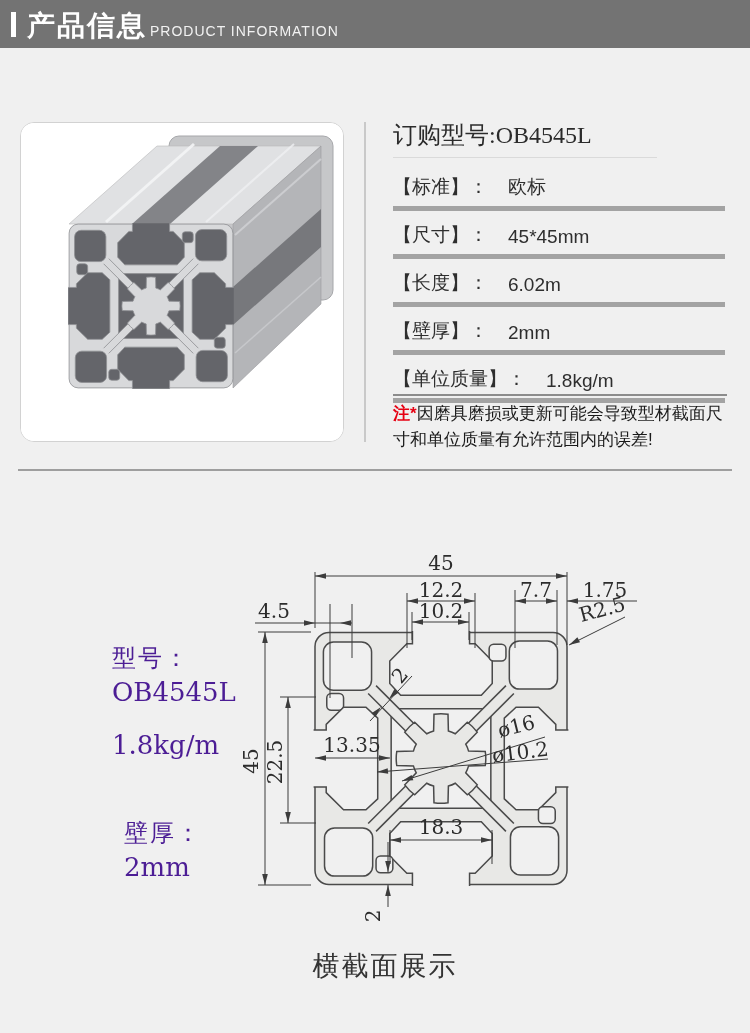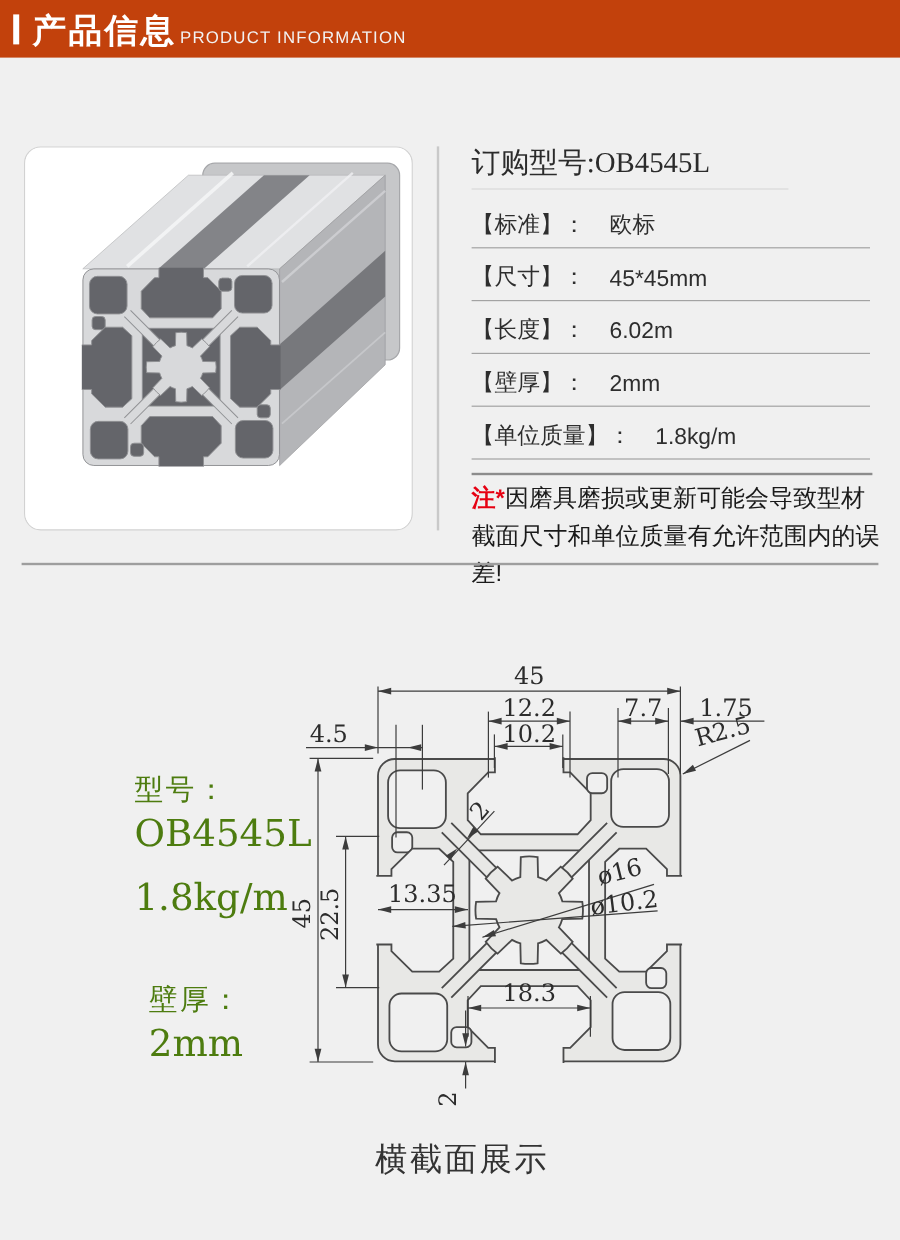"产品信息" .header { background: #c2410c -> #737373 }
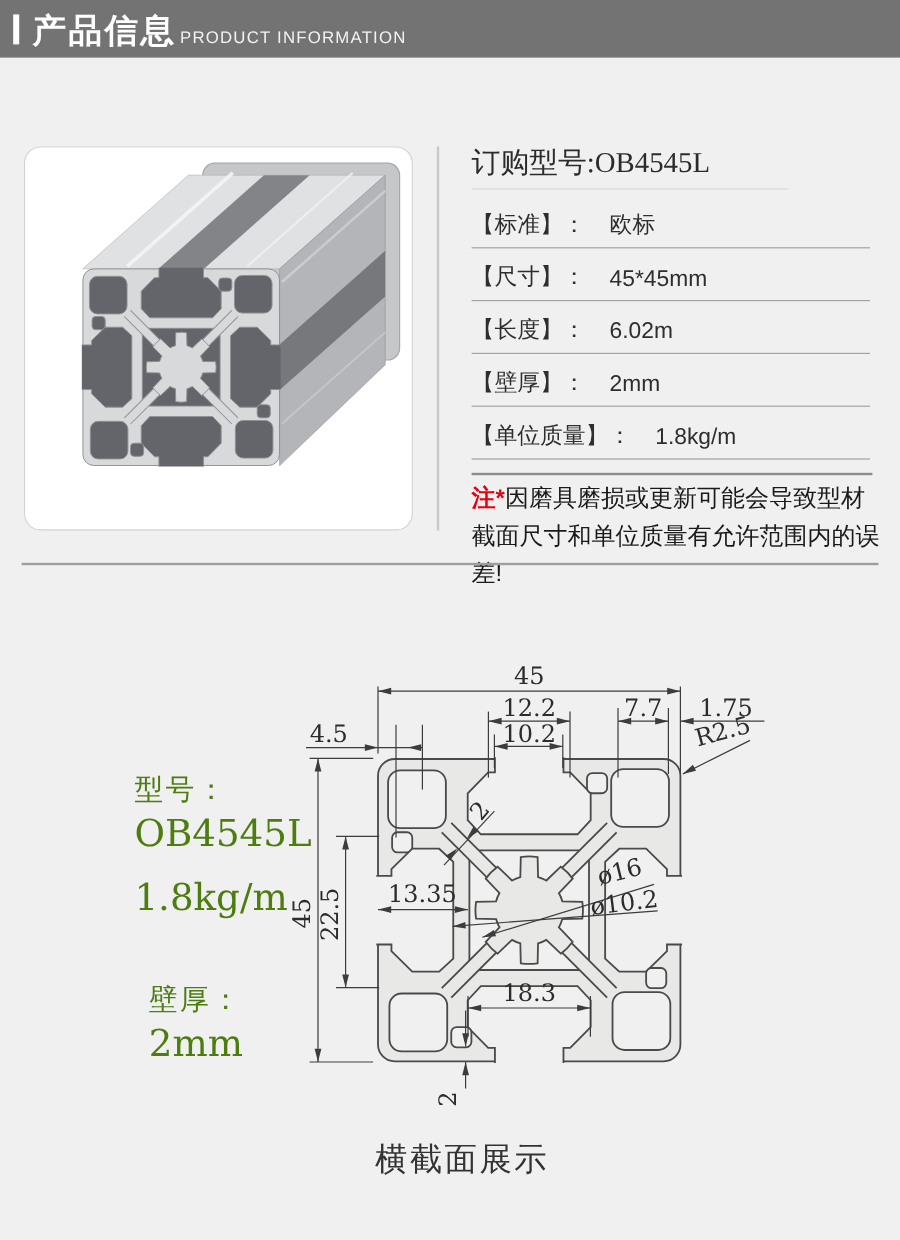"【标准】：" .spec-row { border-bottom: 1px solid #a3a3a3 -> 5px solid #a3a3a3 }
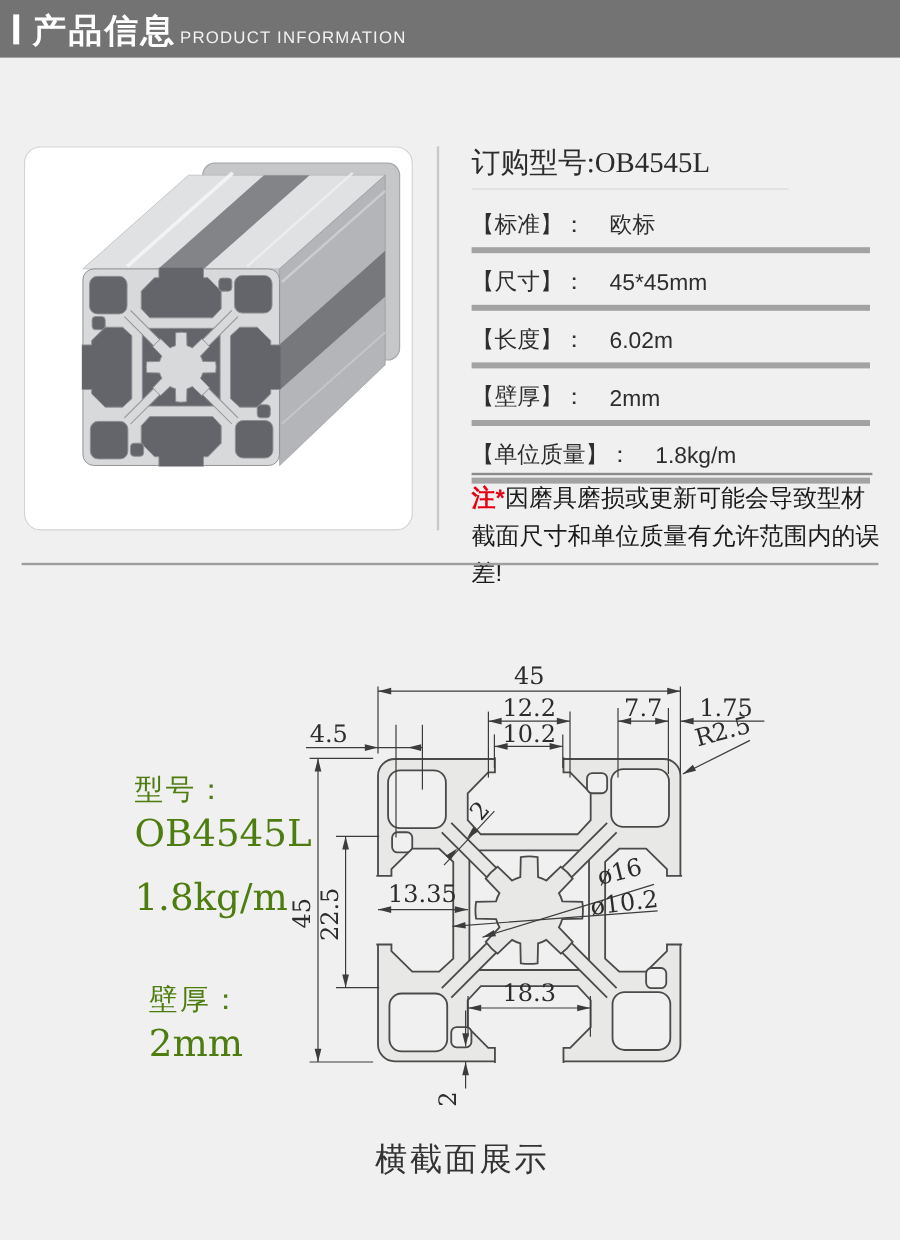"注*因磨具磨损或更新可能会导致型材截面尺寸和单位质量有允许范围内的误差!" .note { font-size: 20px -> 17px }
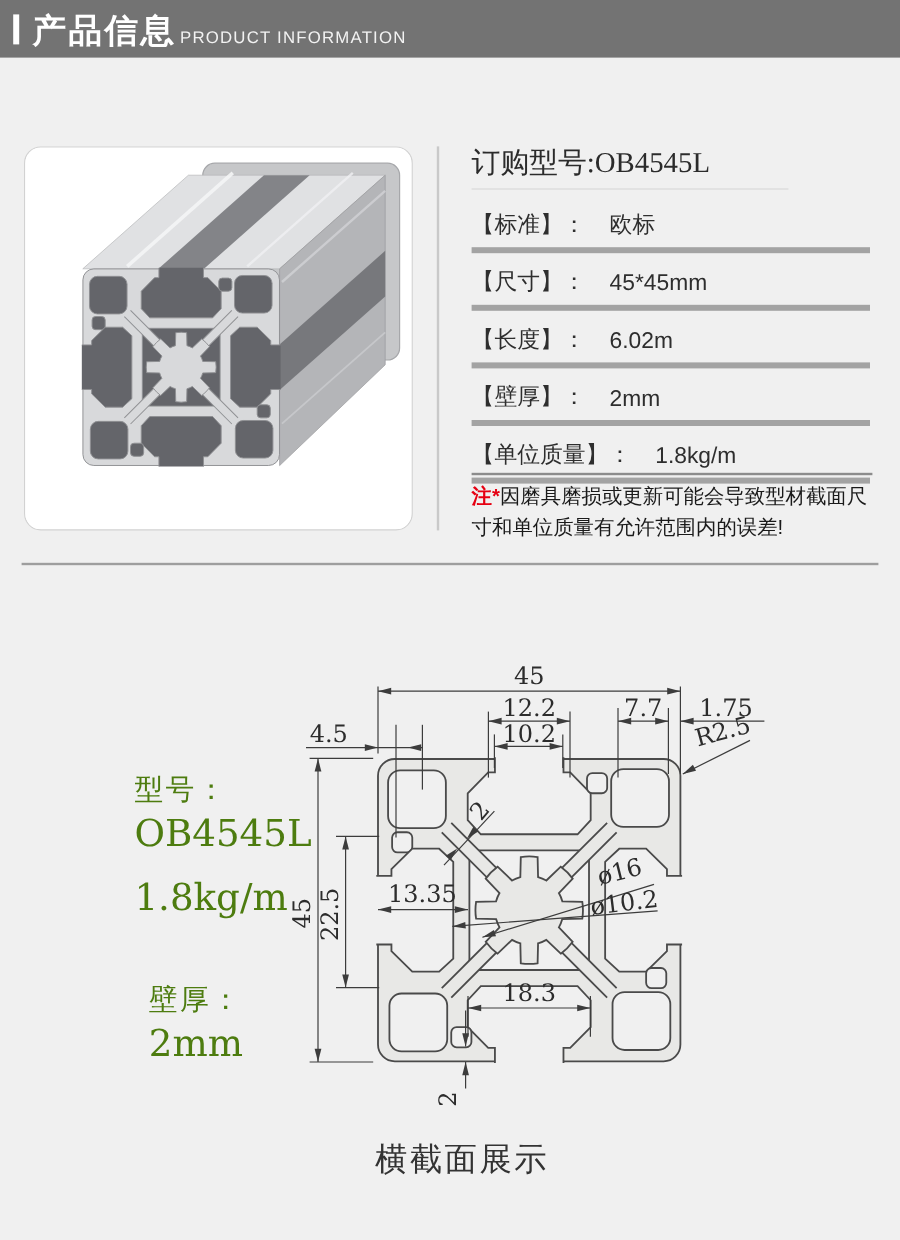"型号：" .side-label { color: #4d7c0f -> #4c1d95 }
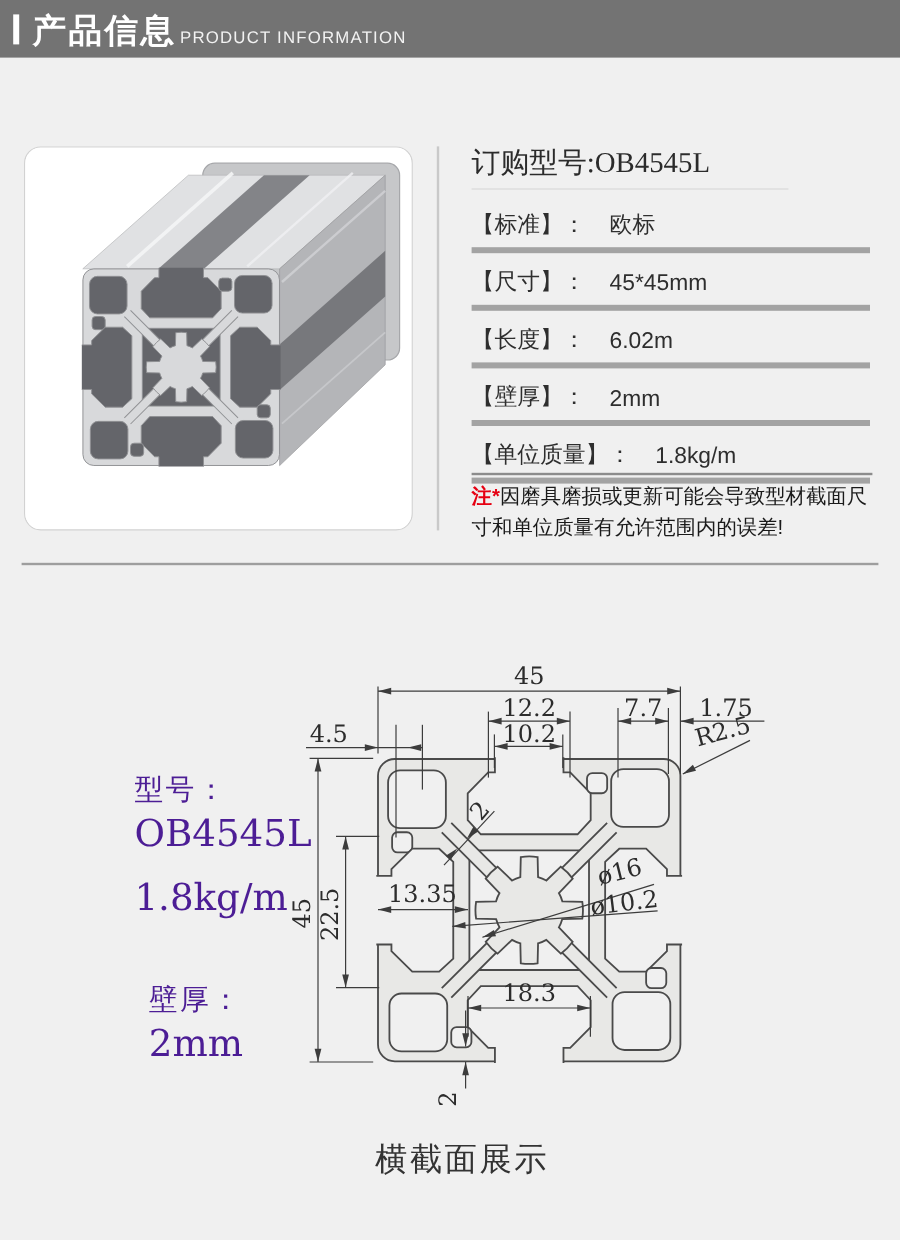"OB4545L" .side-label .val { font-size: 31px -> 26px }
